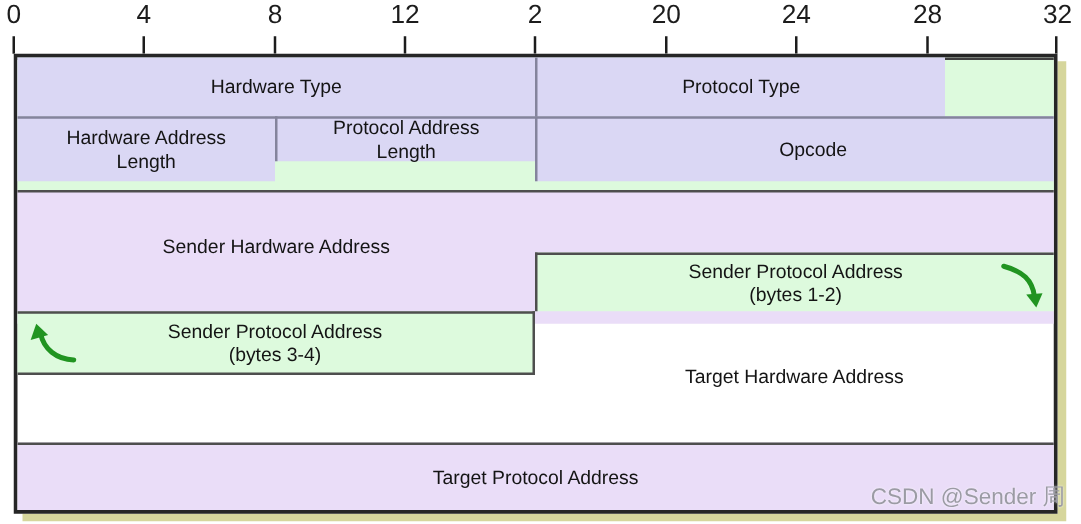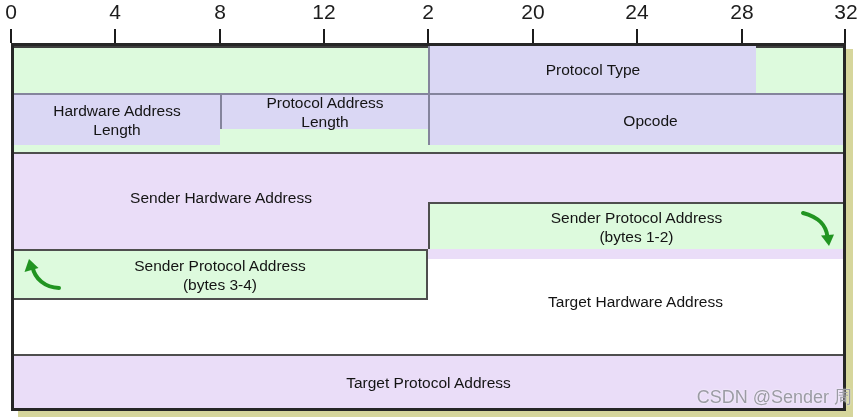"Hardware Type" div.c { html: none -> <div> <span>Hardware Type</span> </div> }
